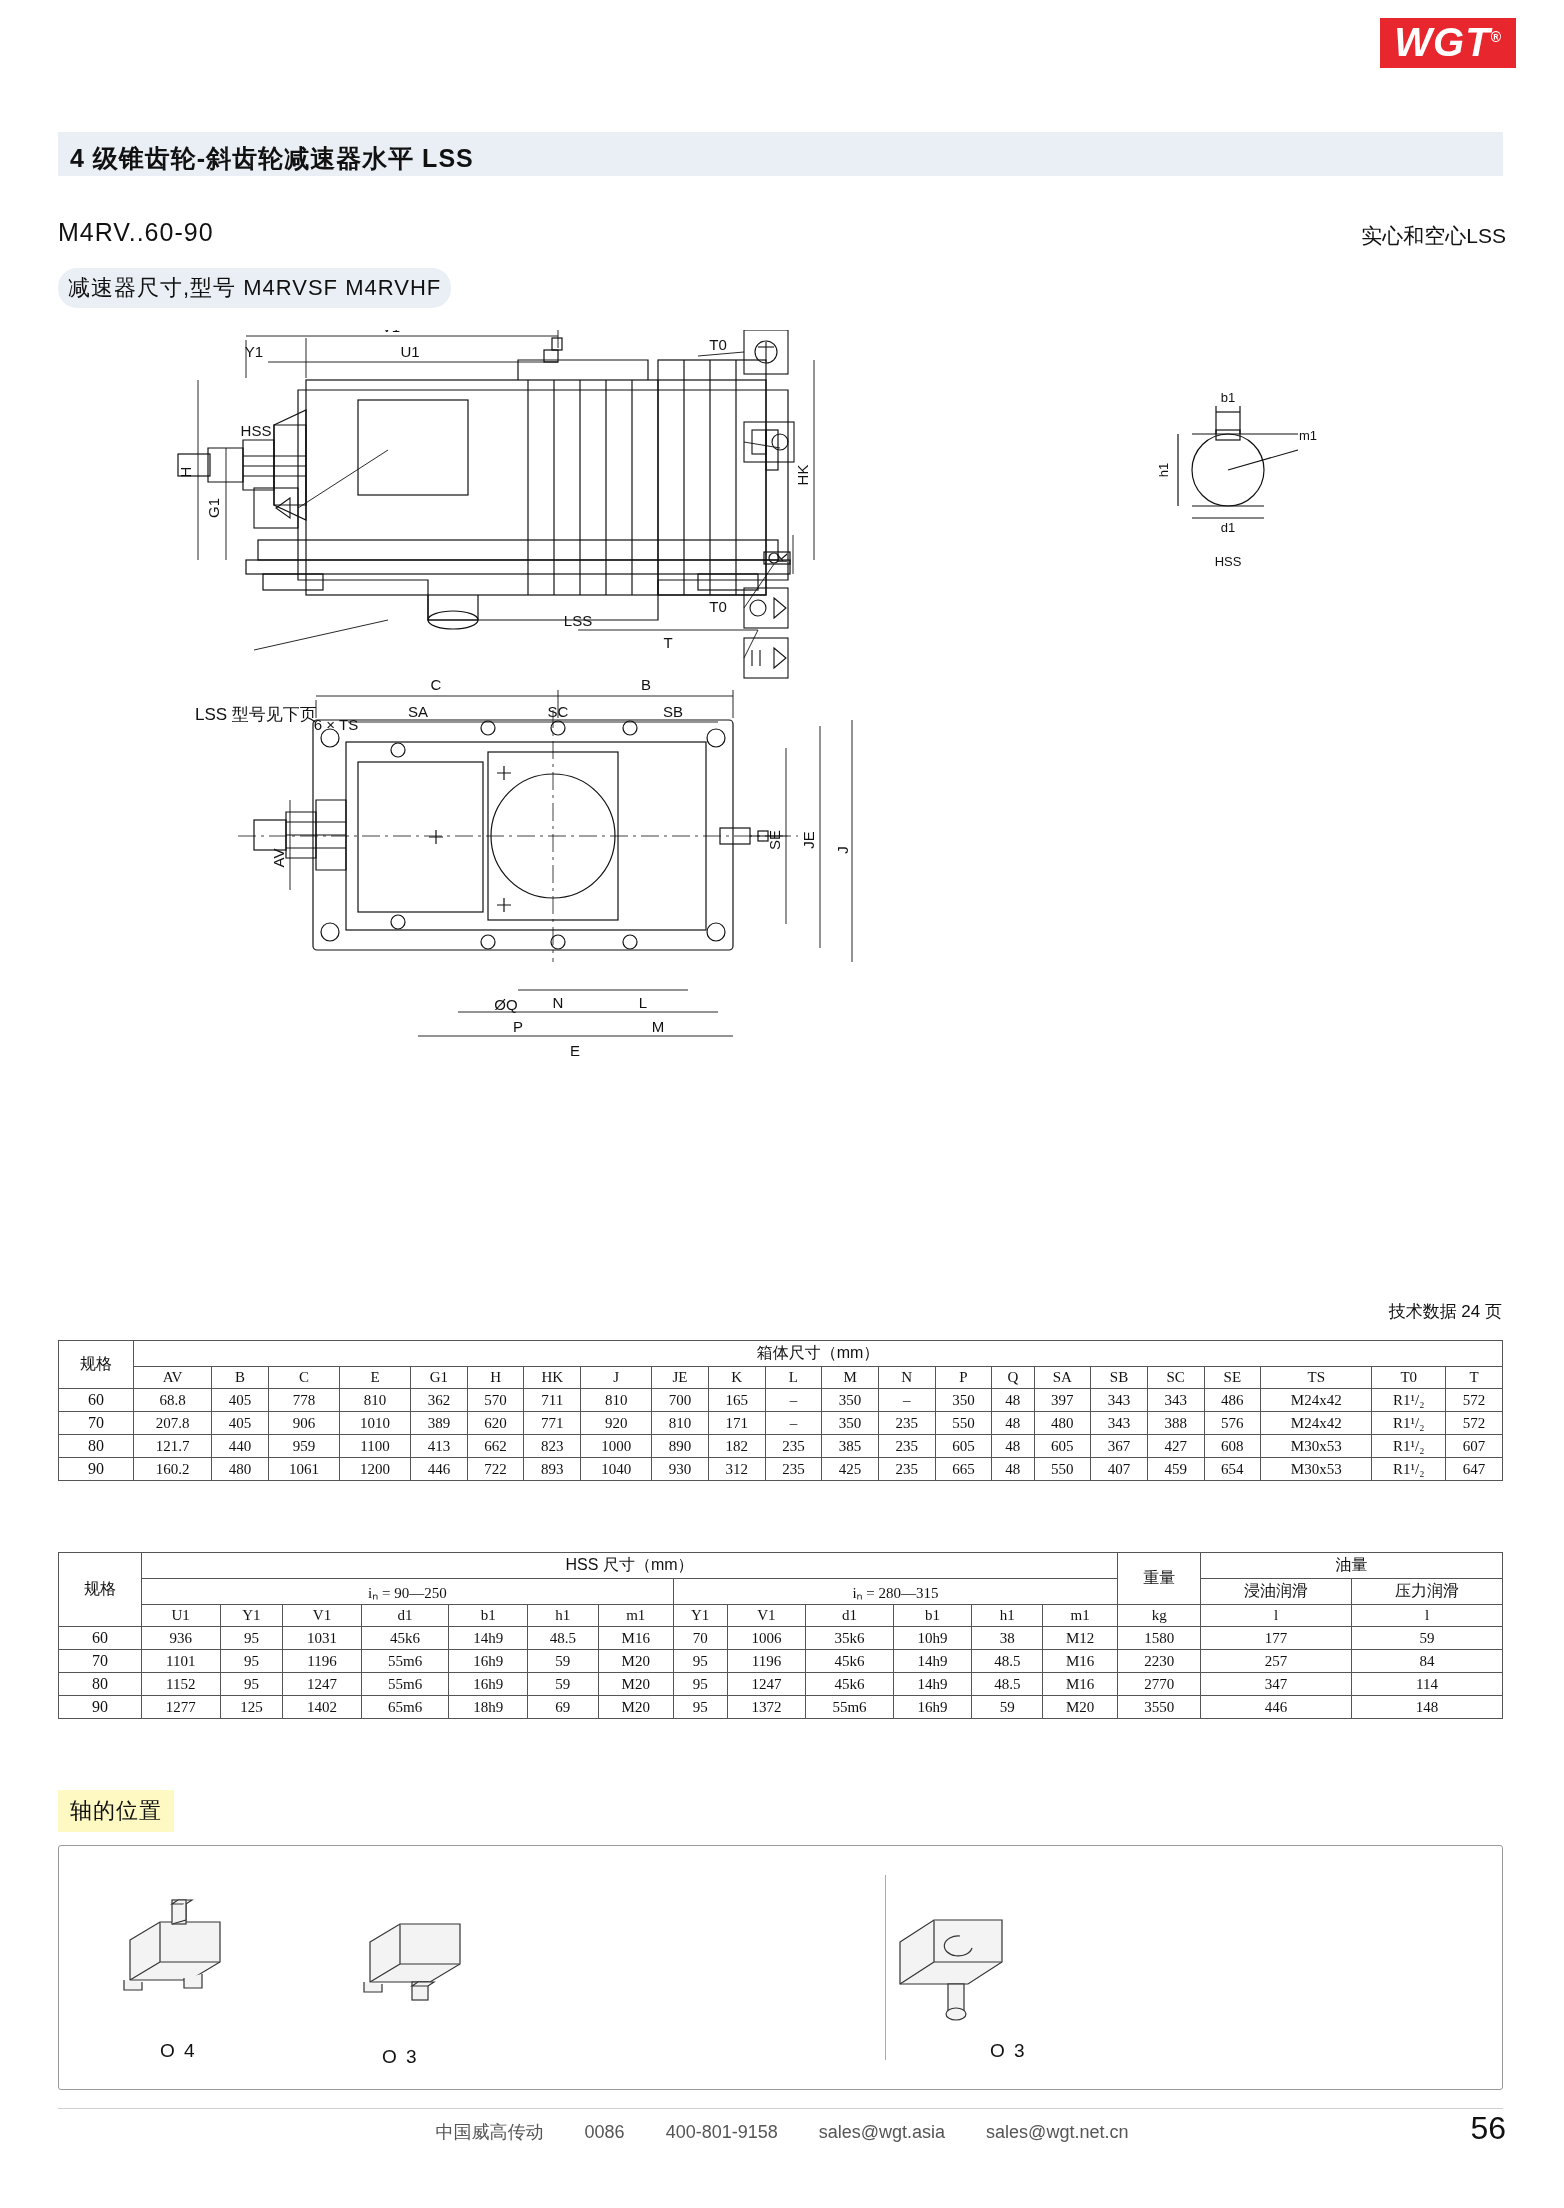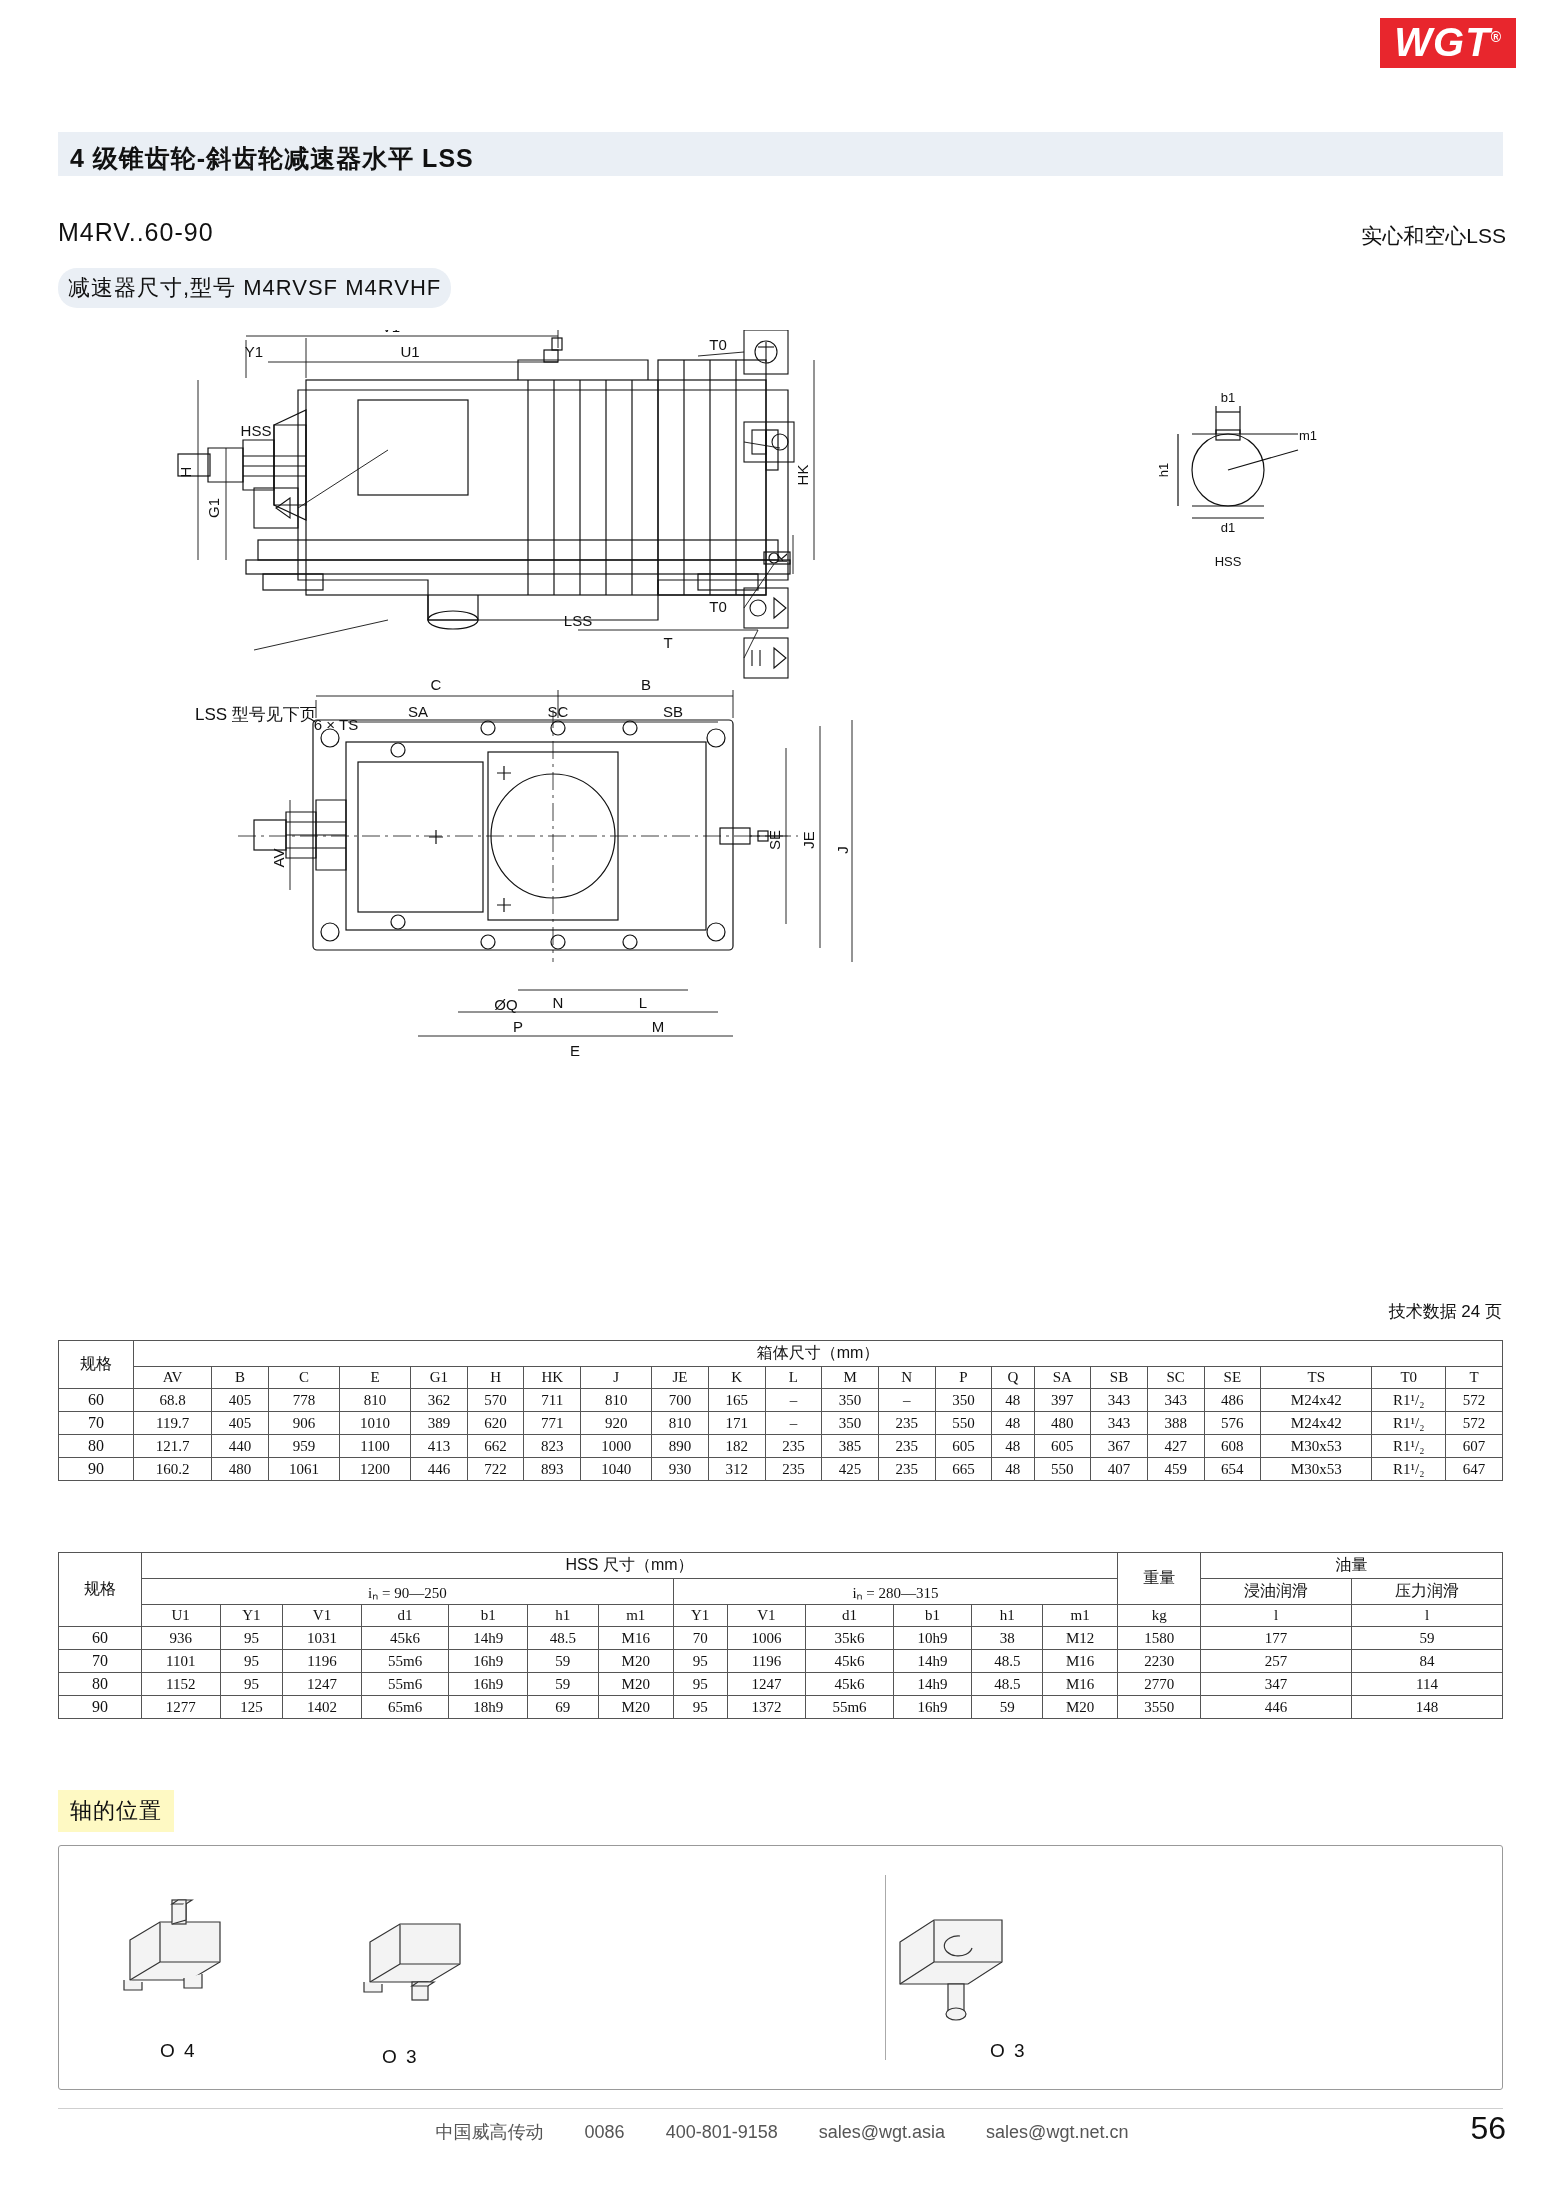"119.7" td { text: 119.7 -> 207.8 }
